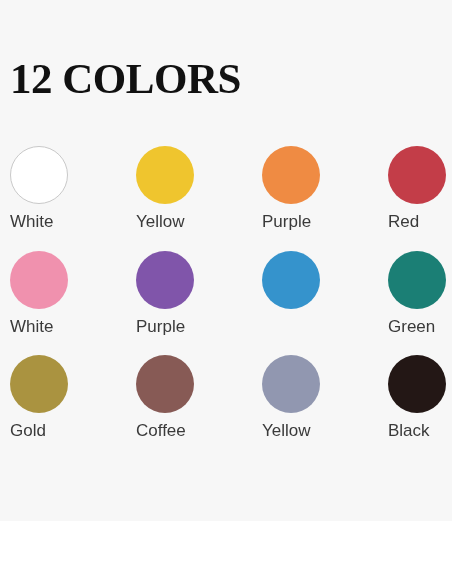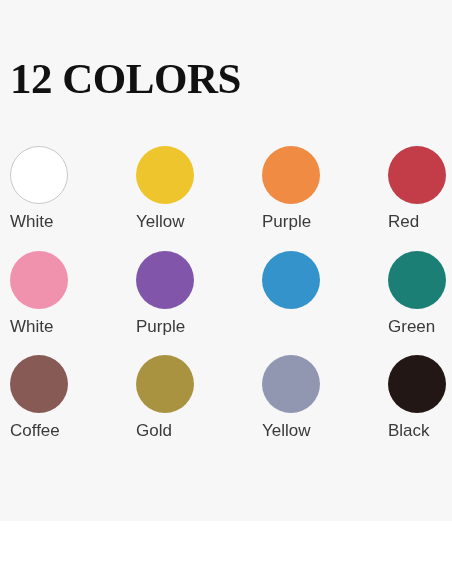"Coffee" div.swatch-cell { order: before "Gold" -> after "Gold" }
